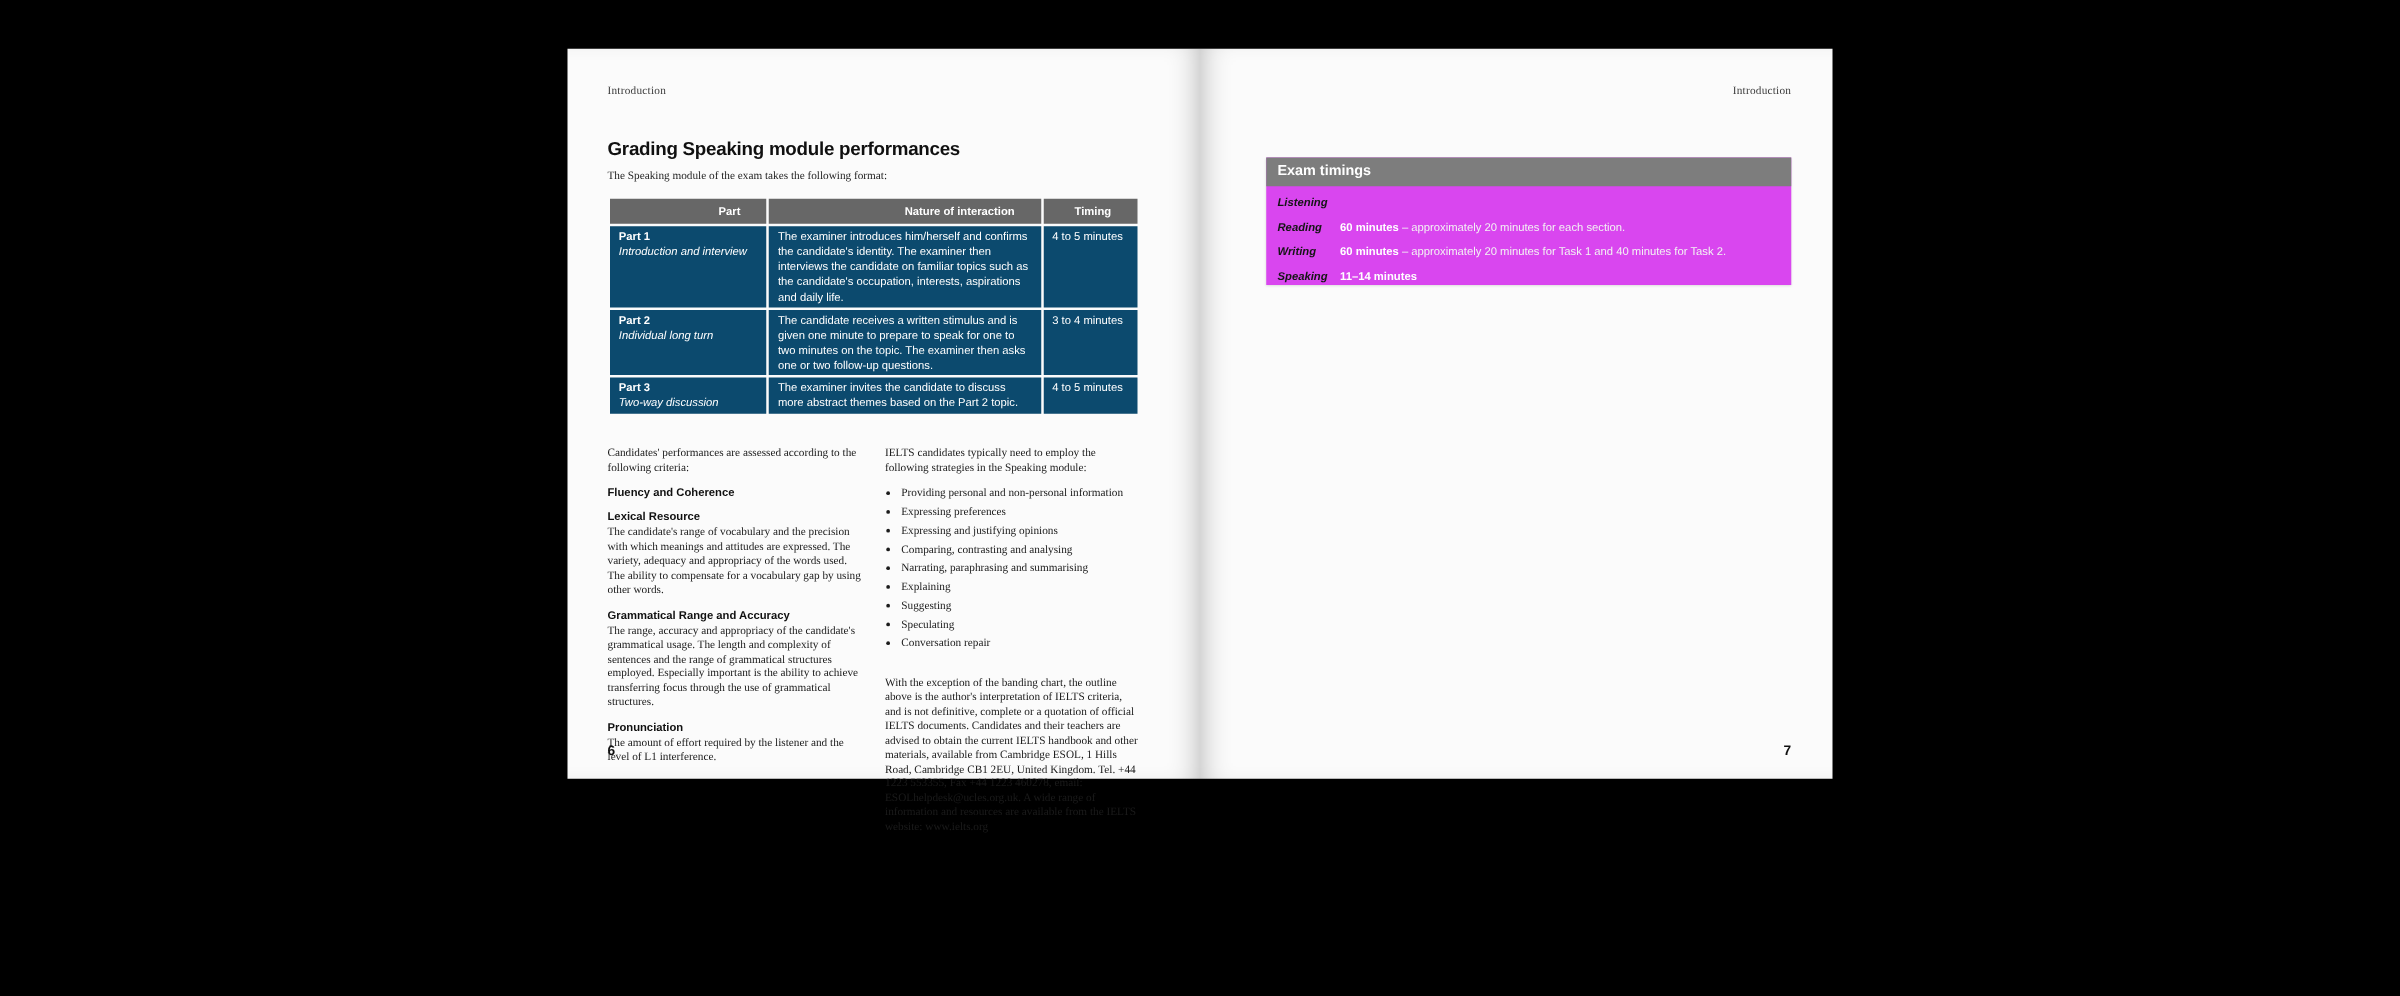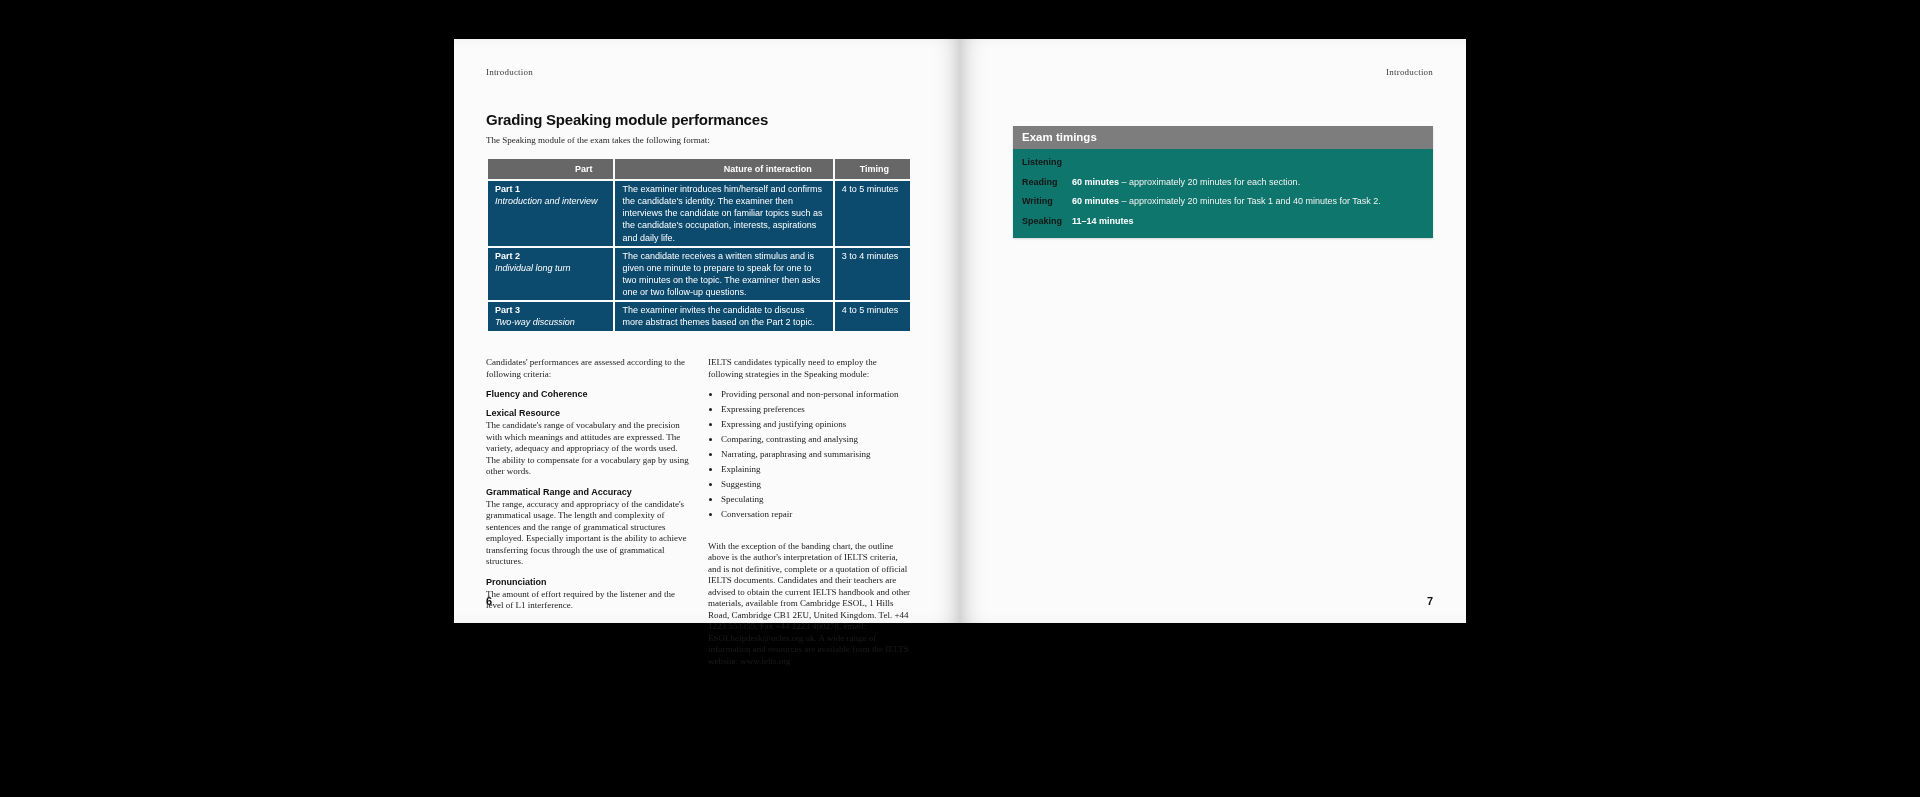"Exam timings" .exam-box { background: #0f766e -> #d946ef; padding-bottom: 10px -> none }
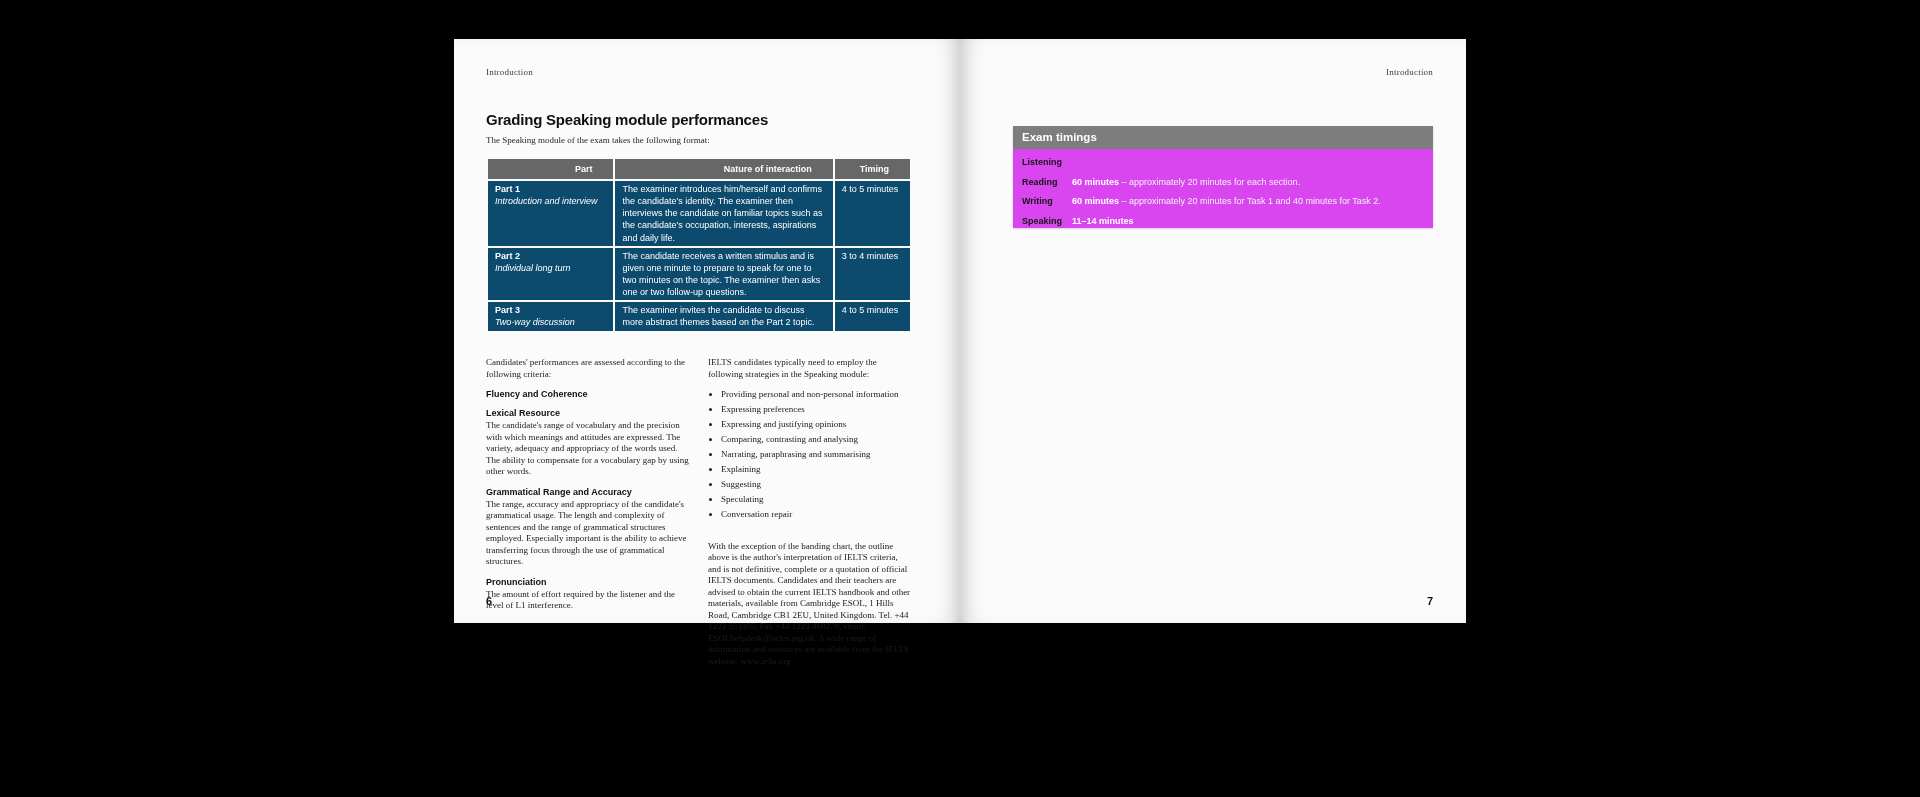"Listening" .exam-label { font-style: none -> italic }
